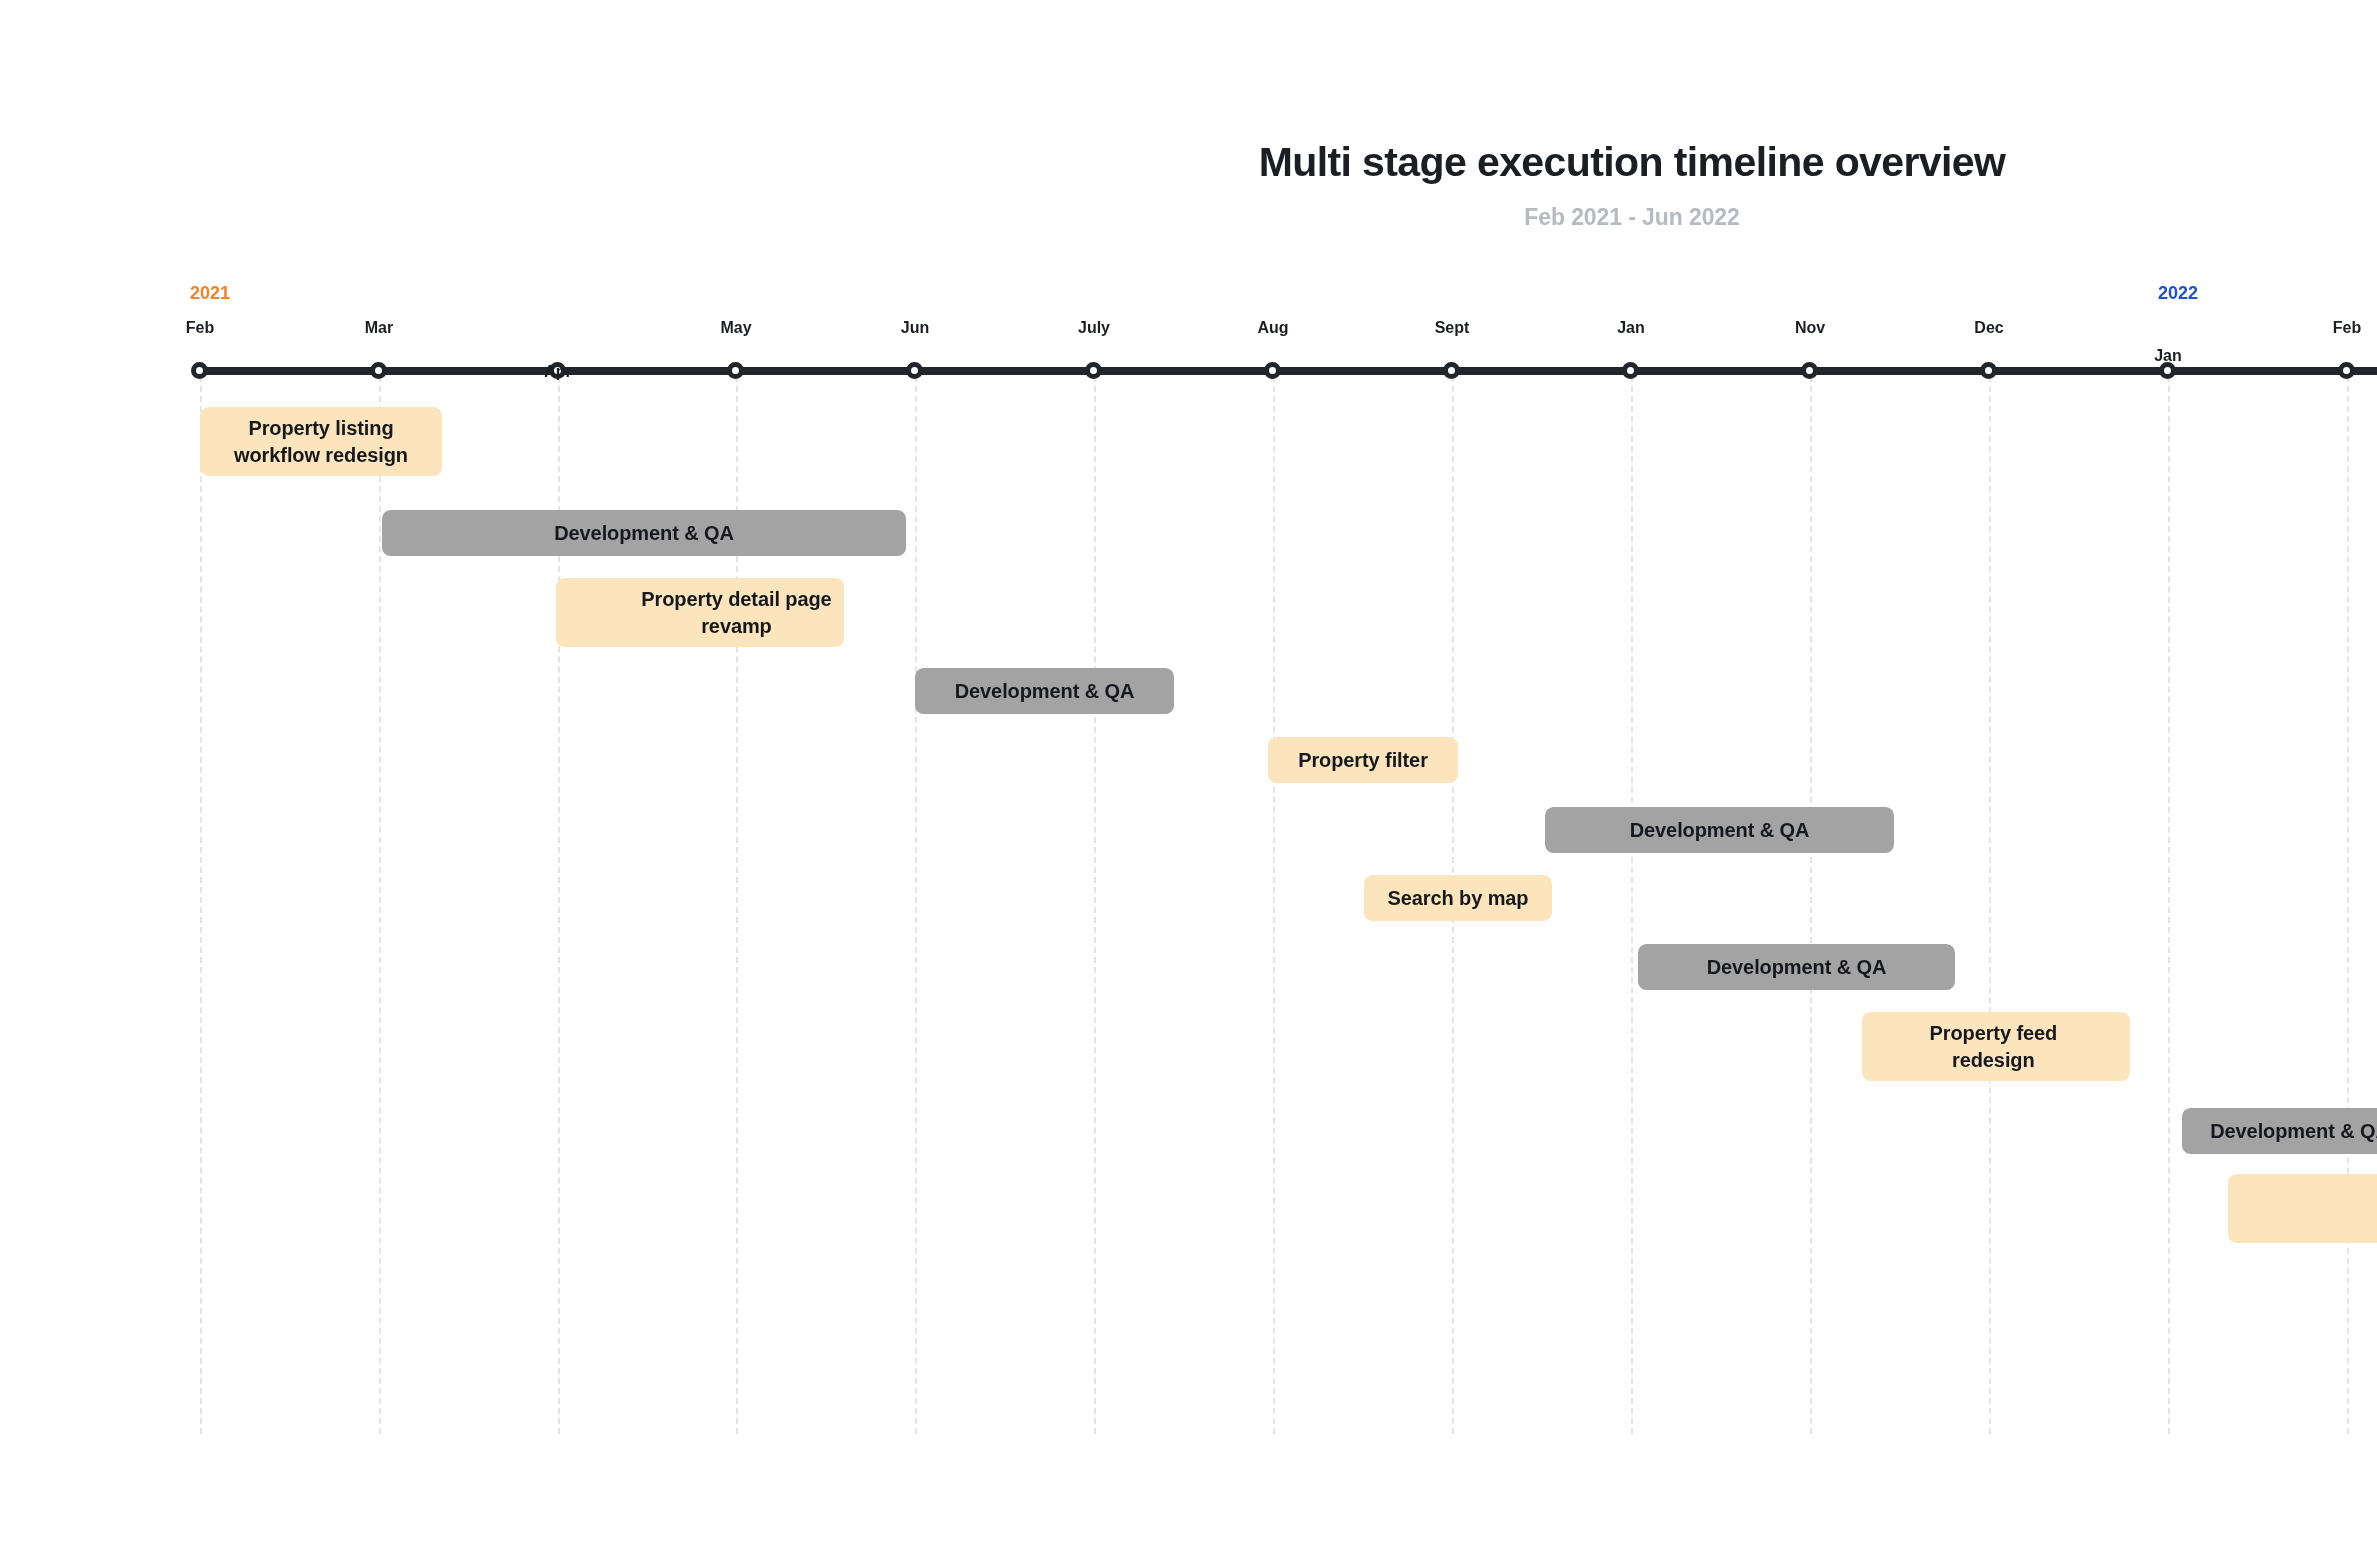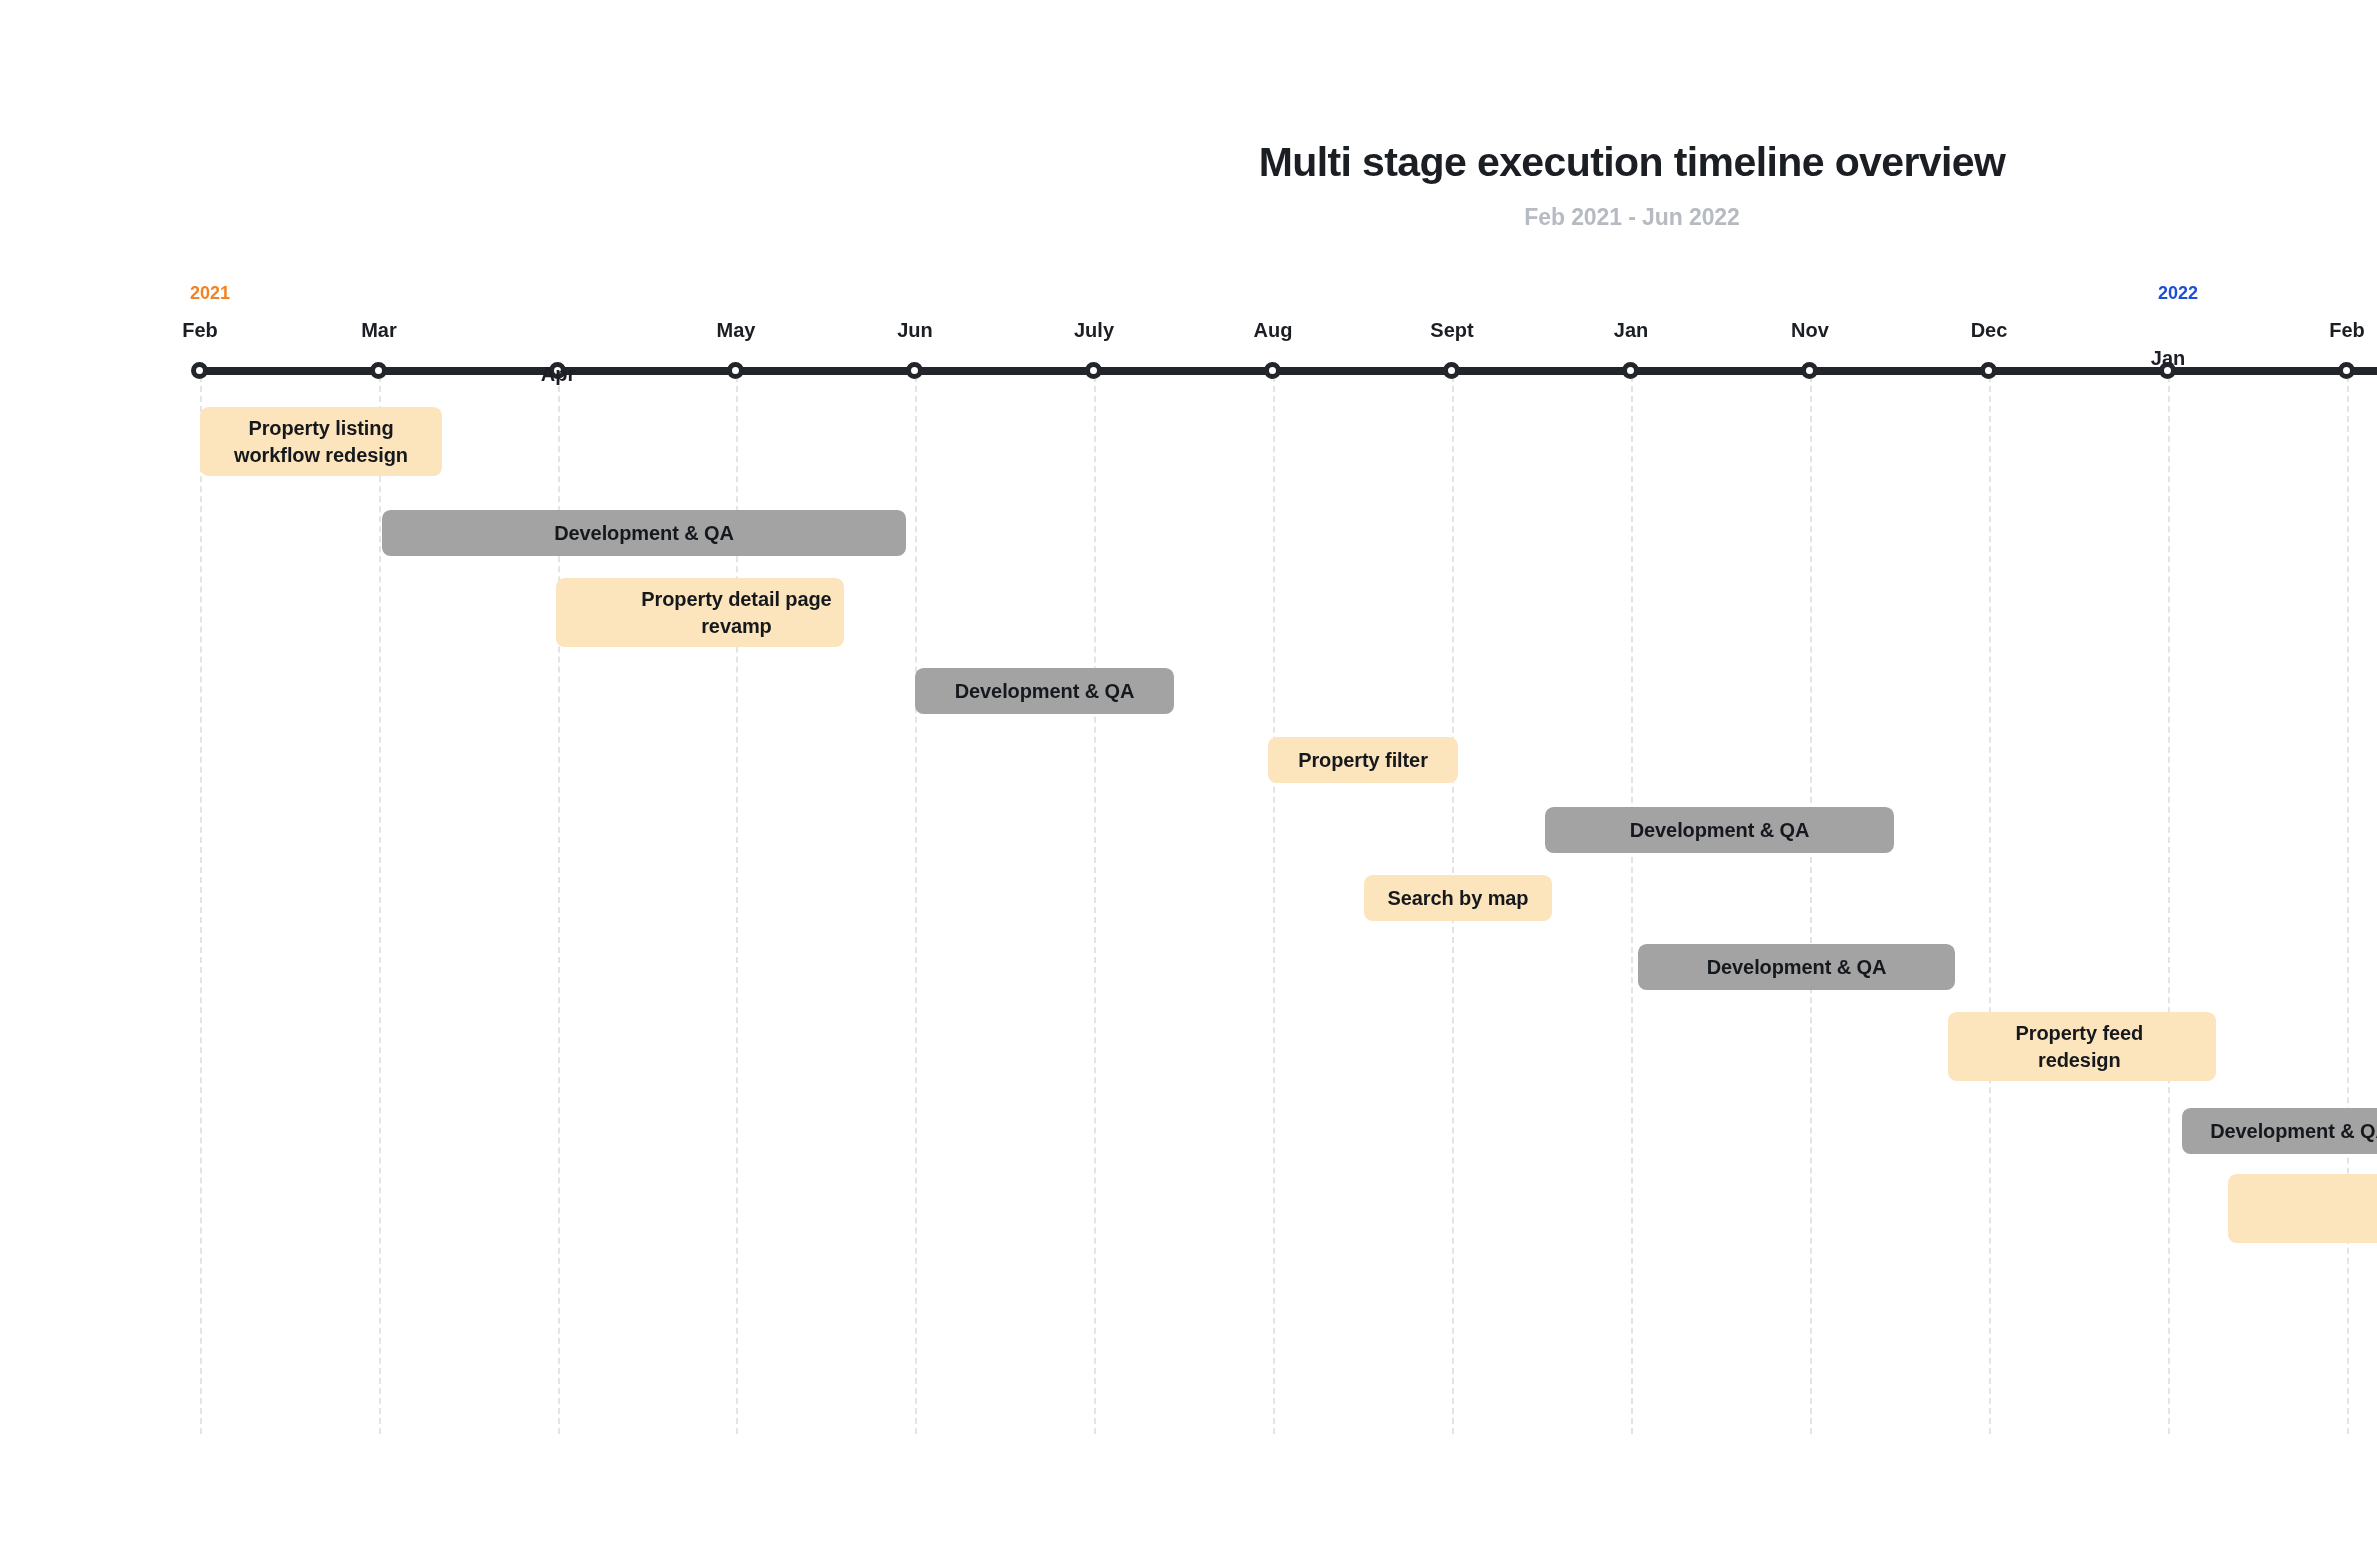"Feb" .month-label { font-size: 20px -> 16px }
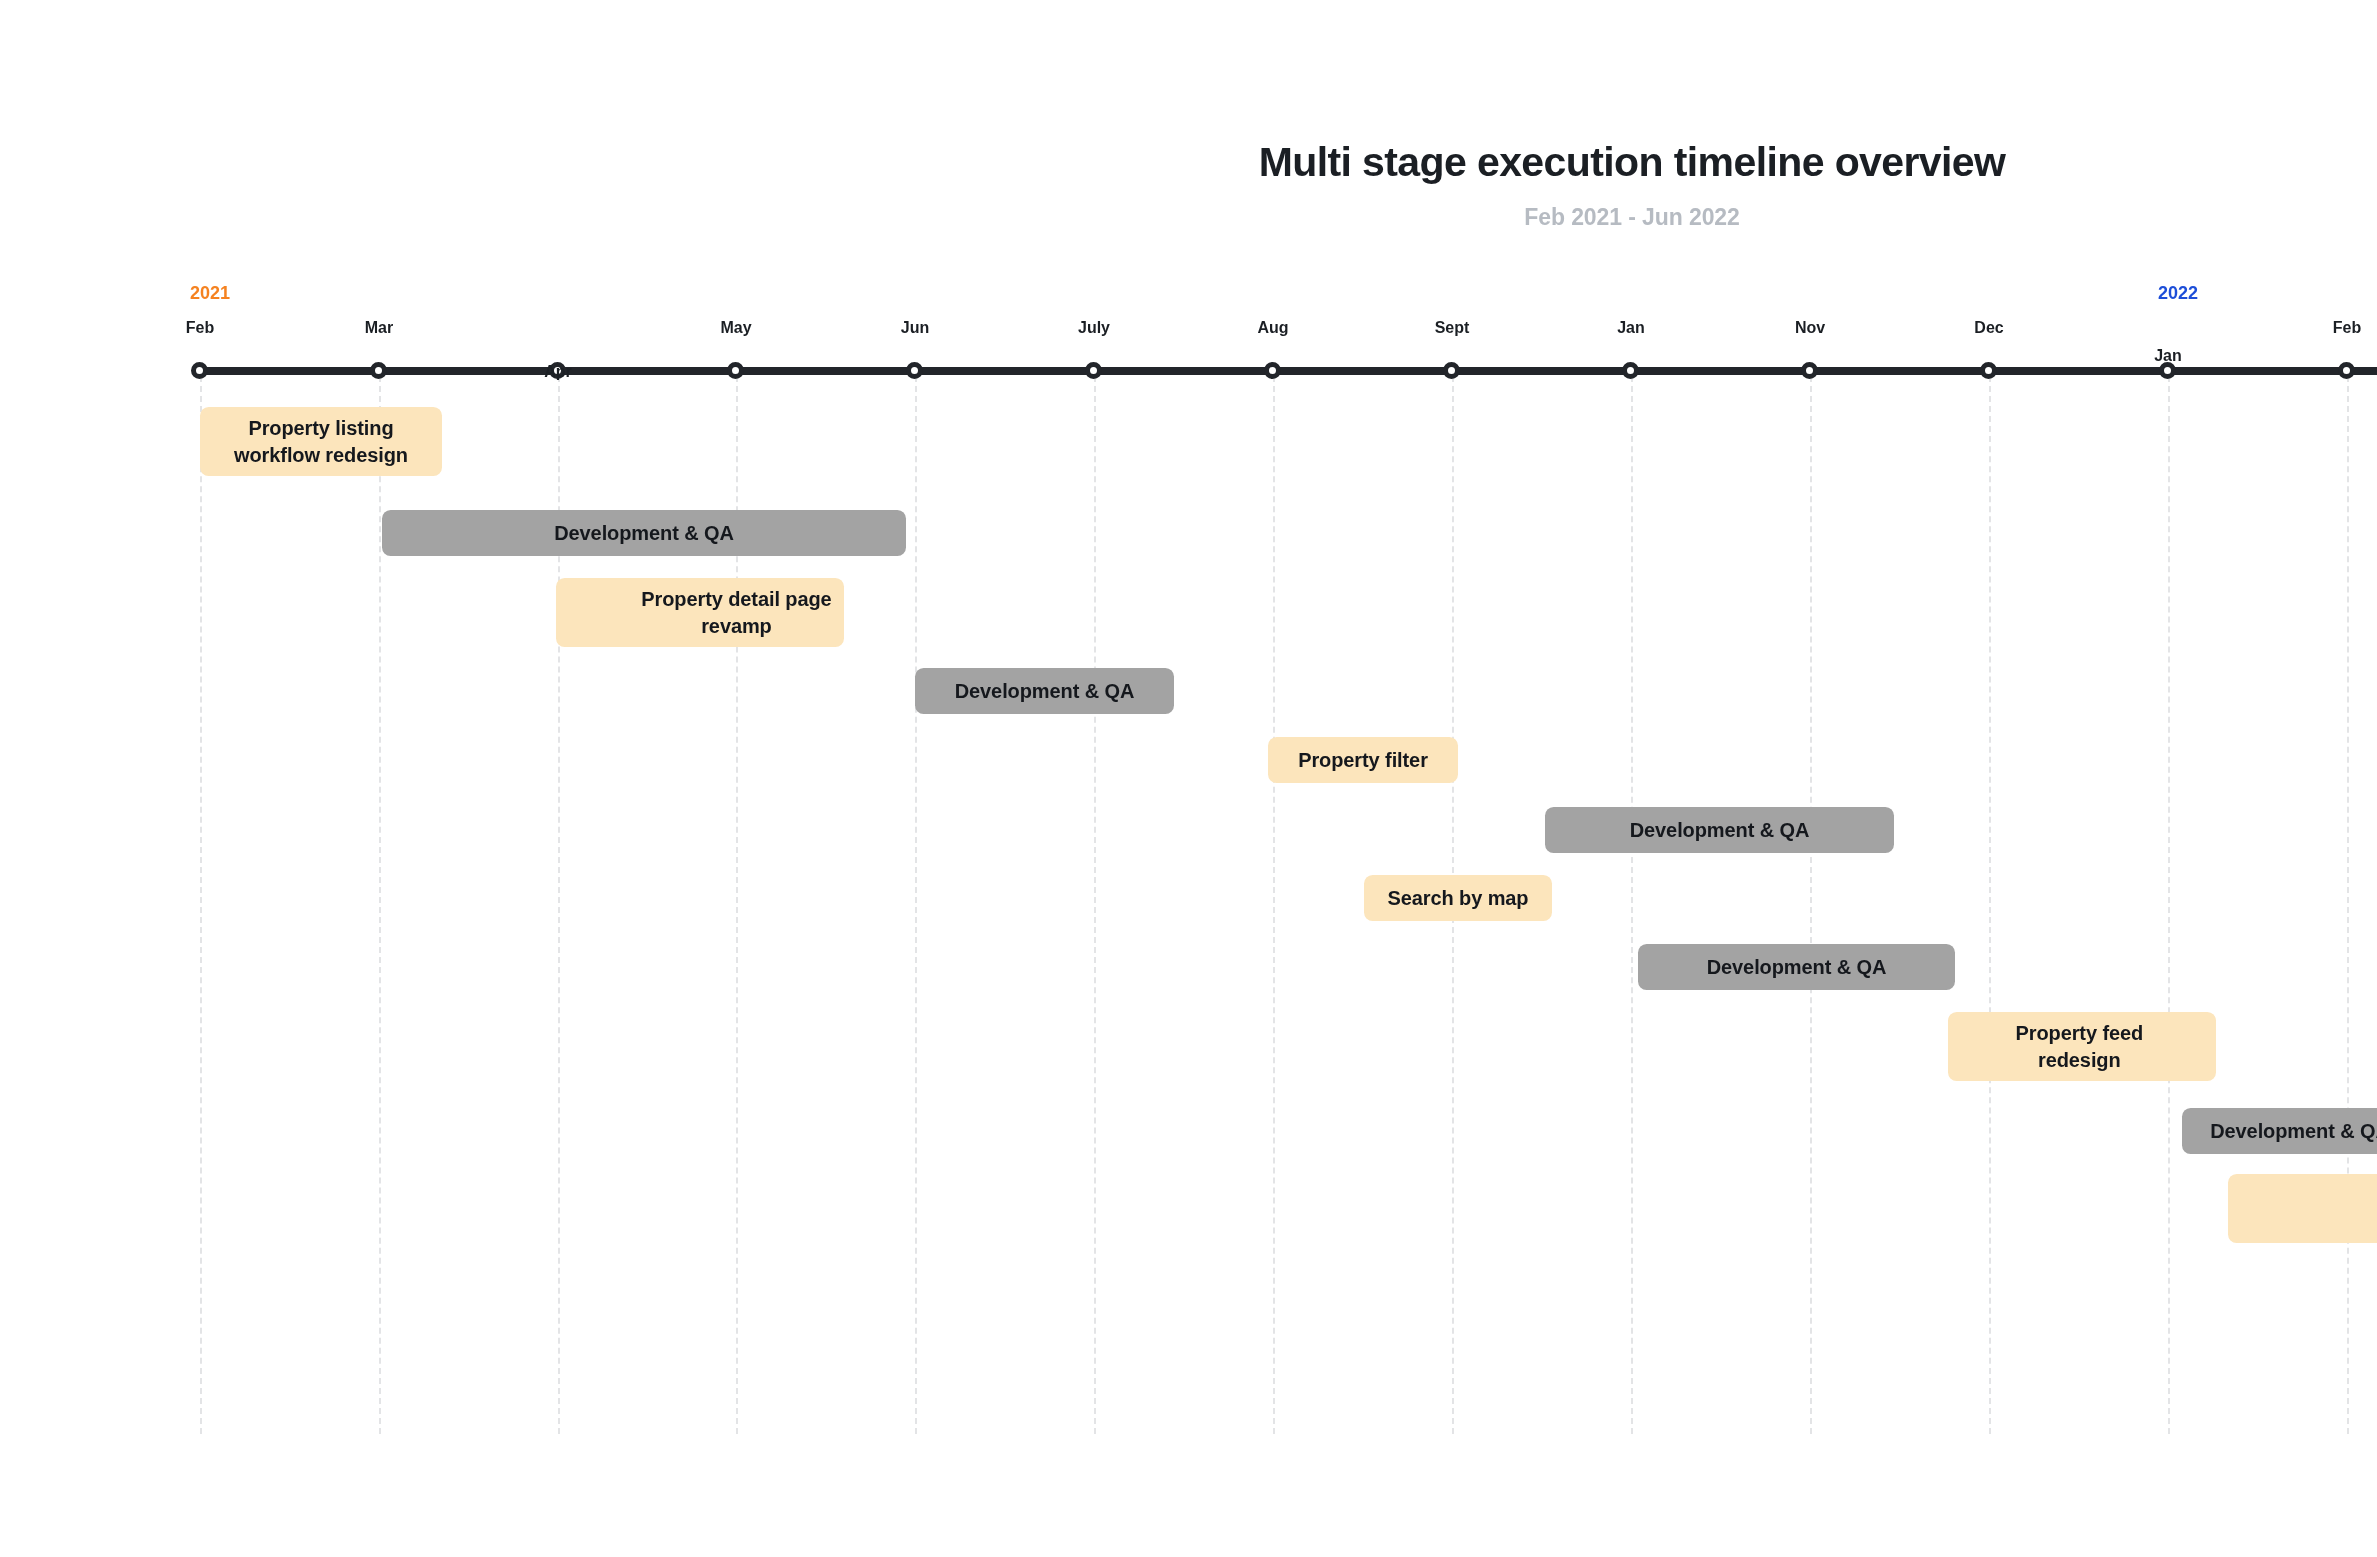"Property feed" div.bar { left: 1948px -> 1862px }
